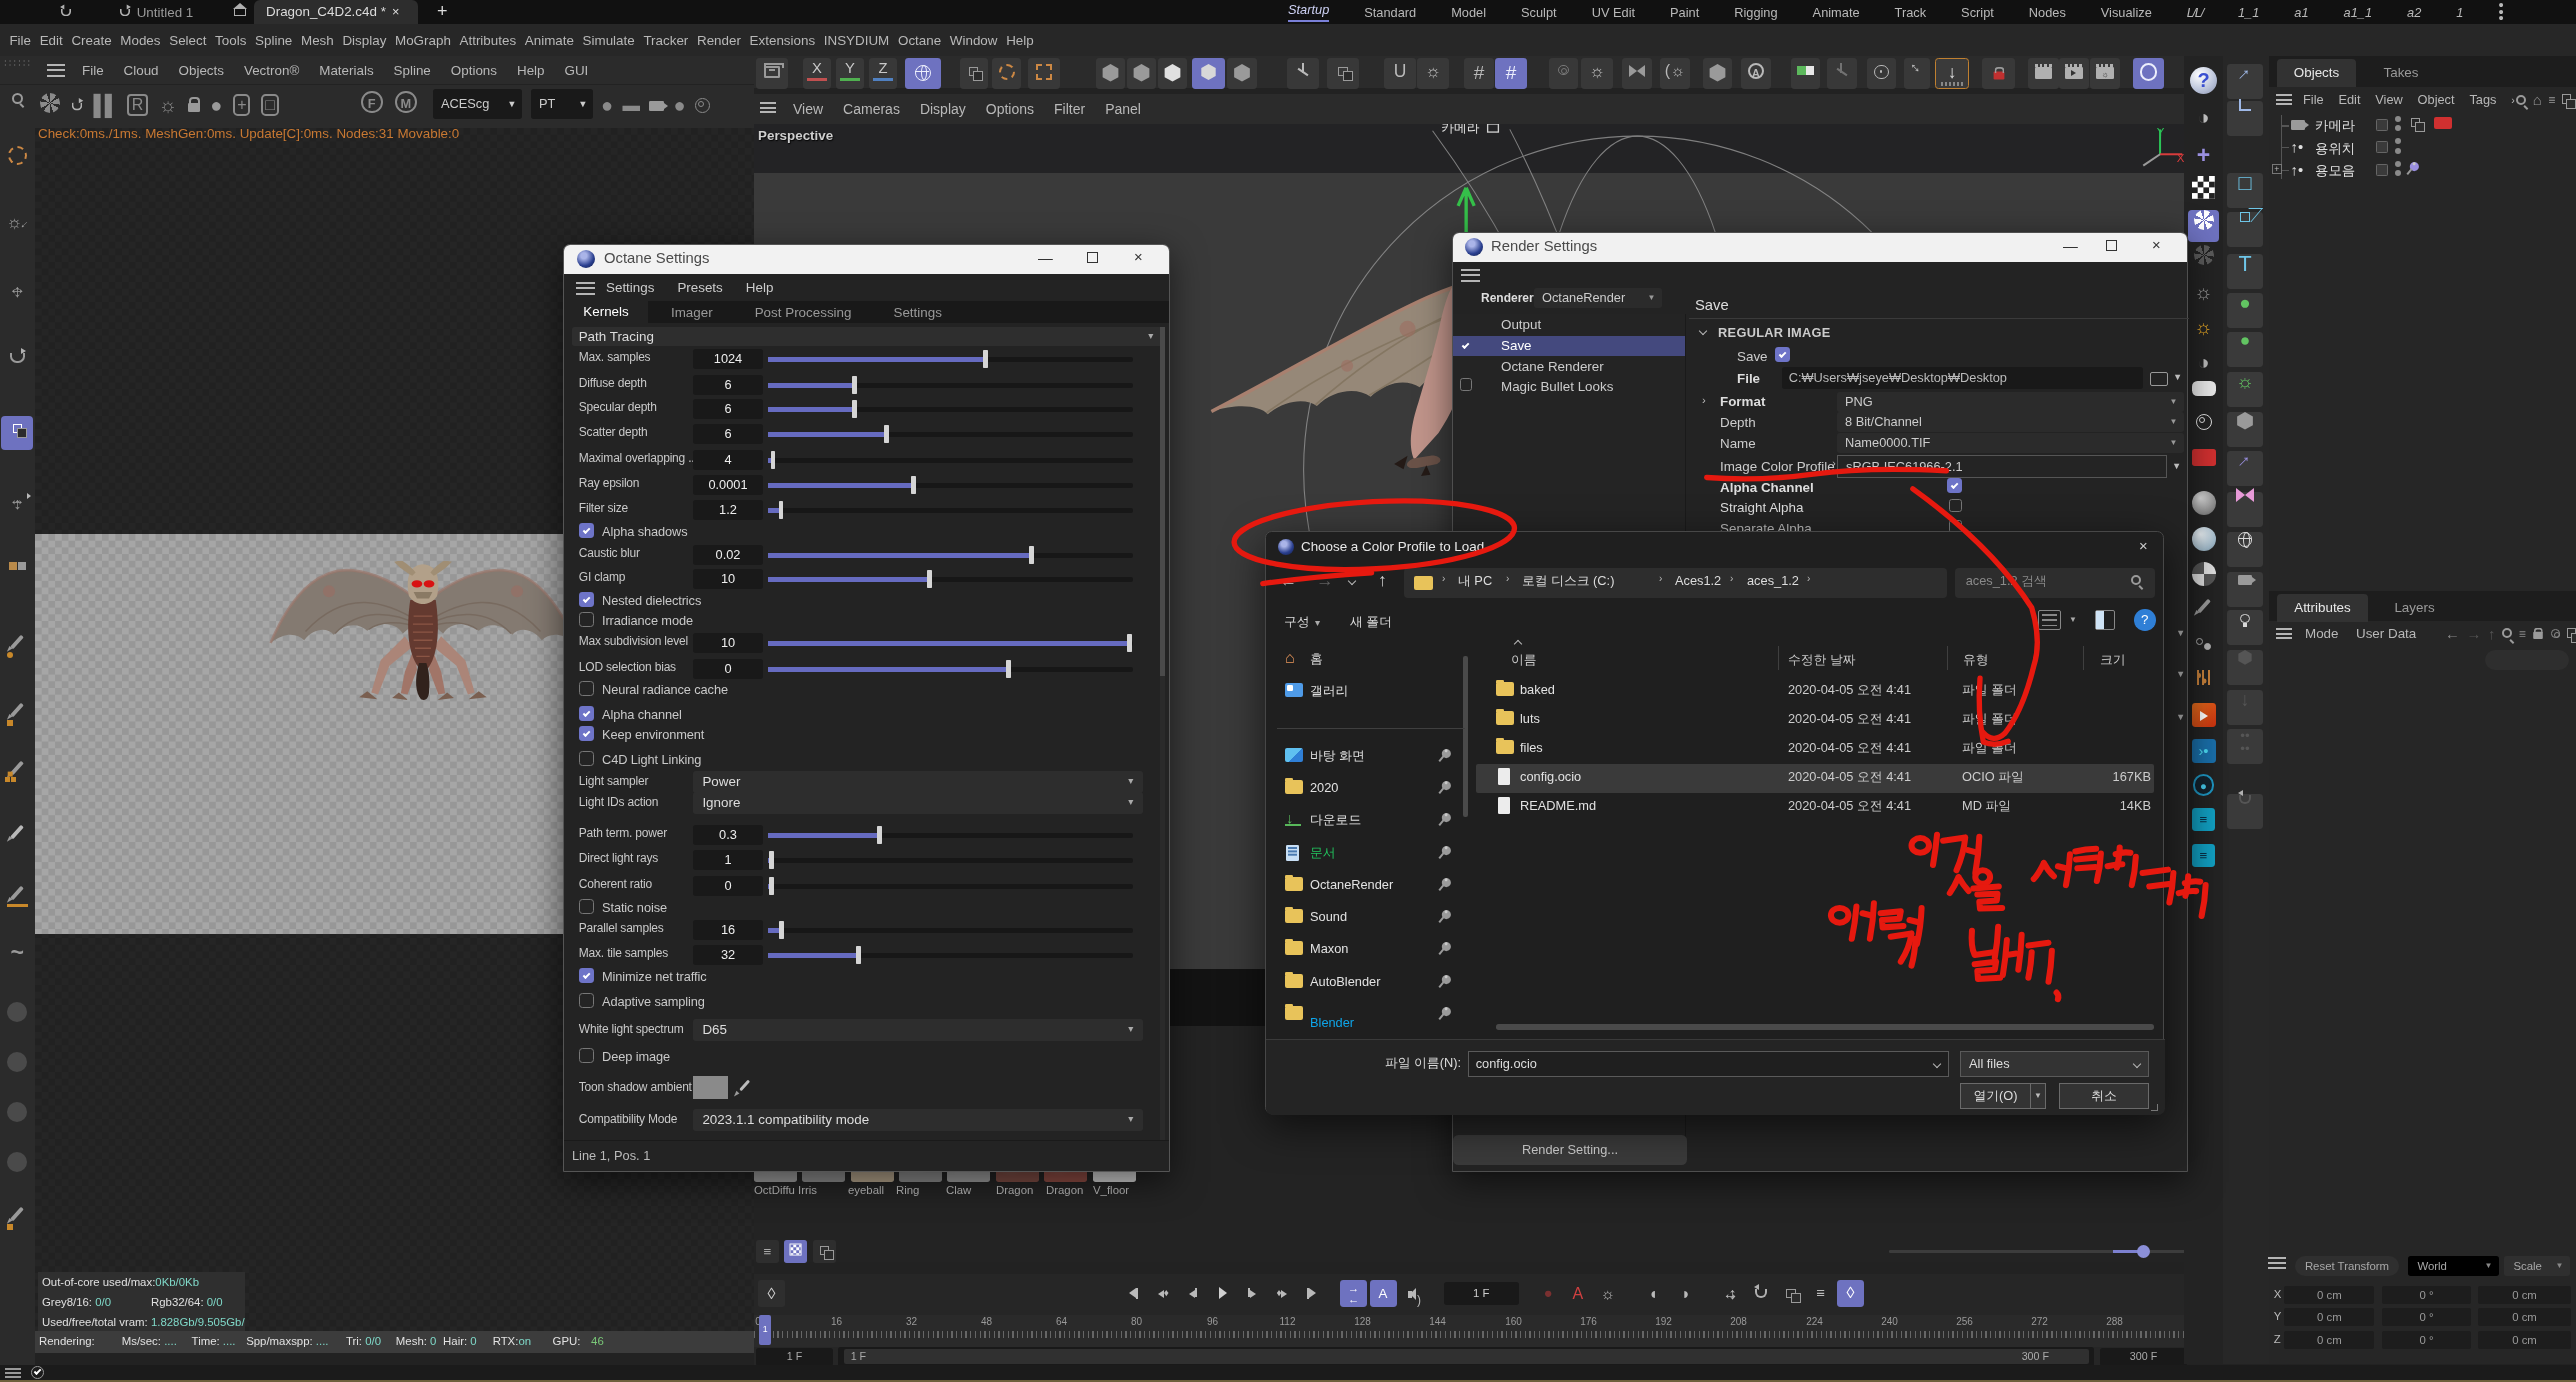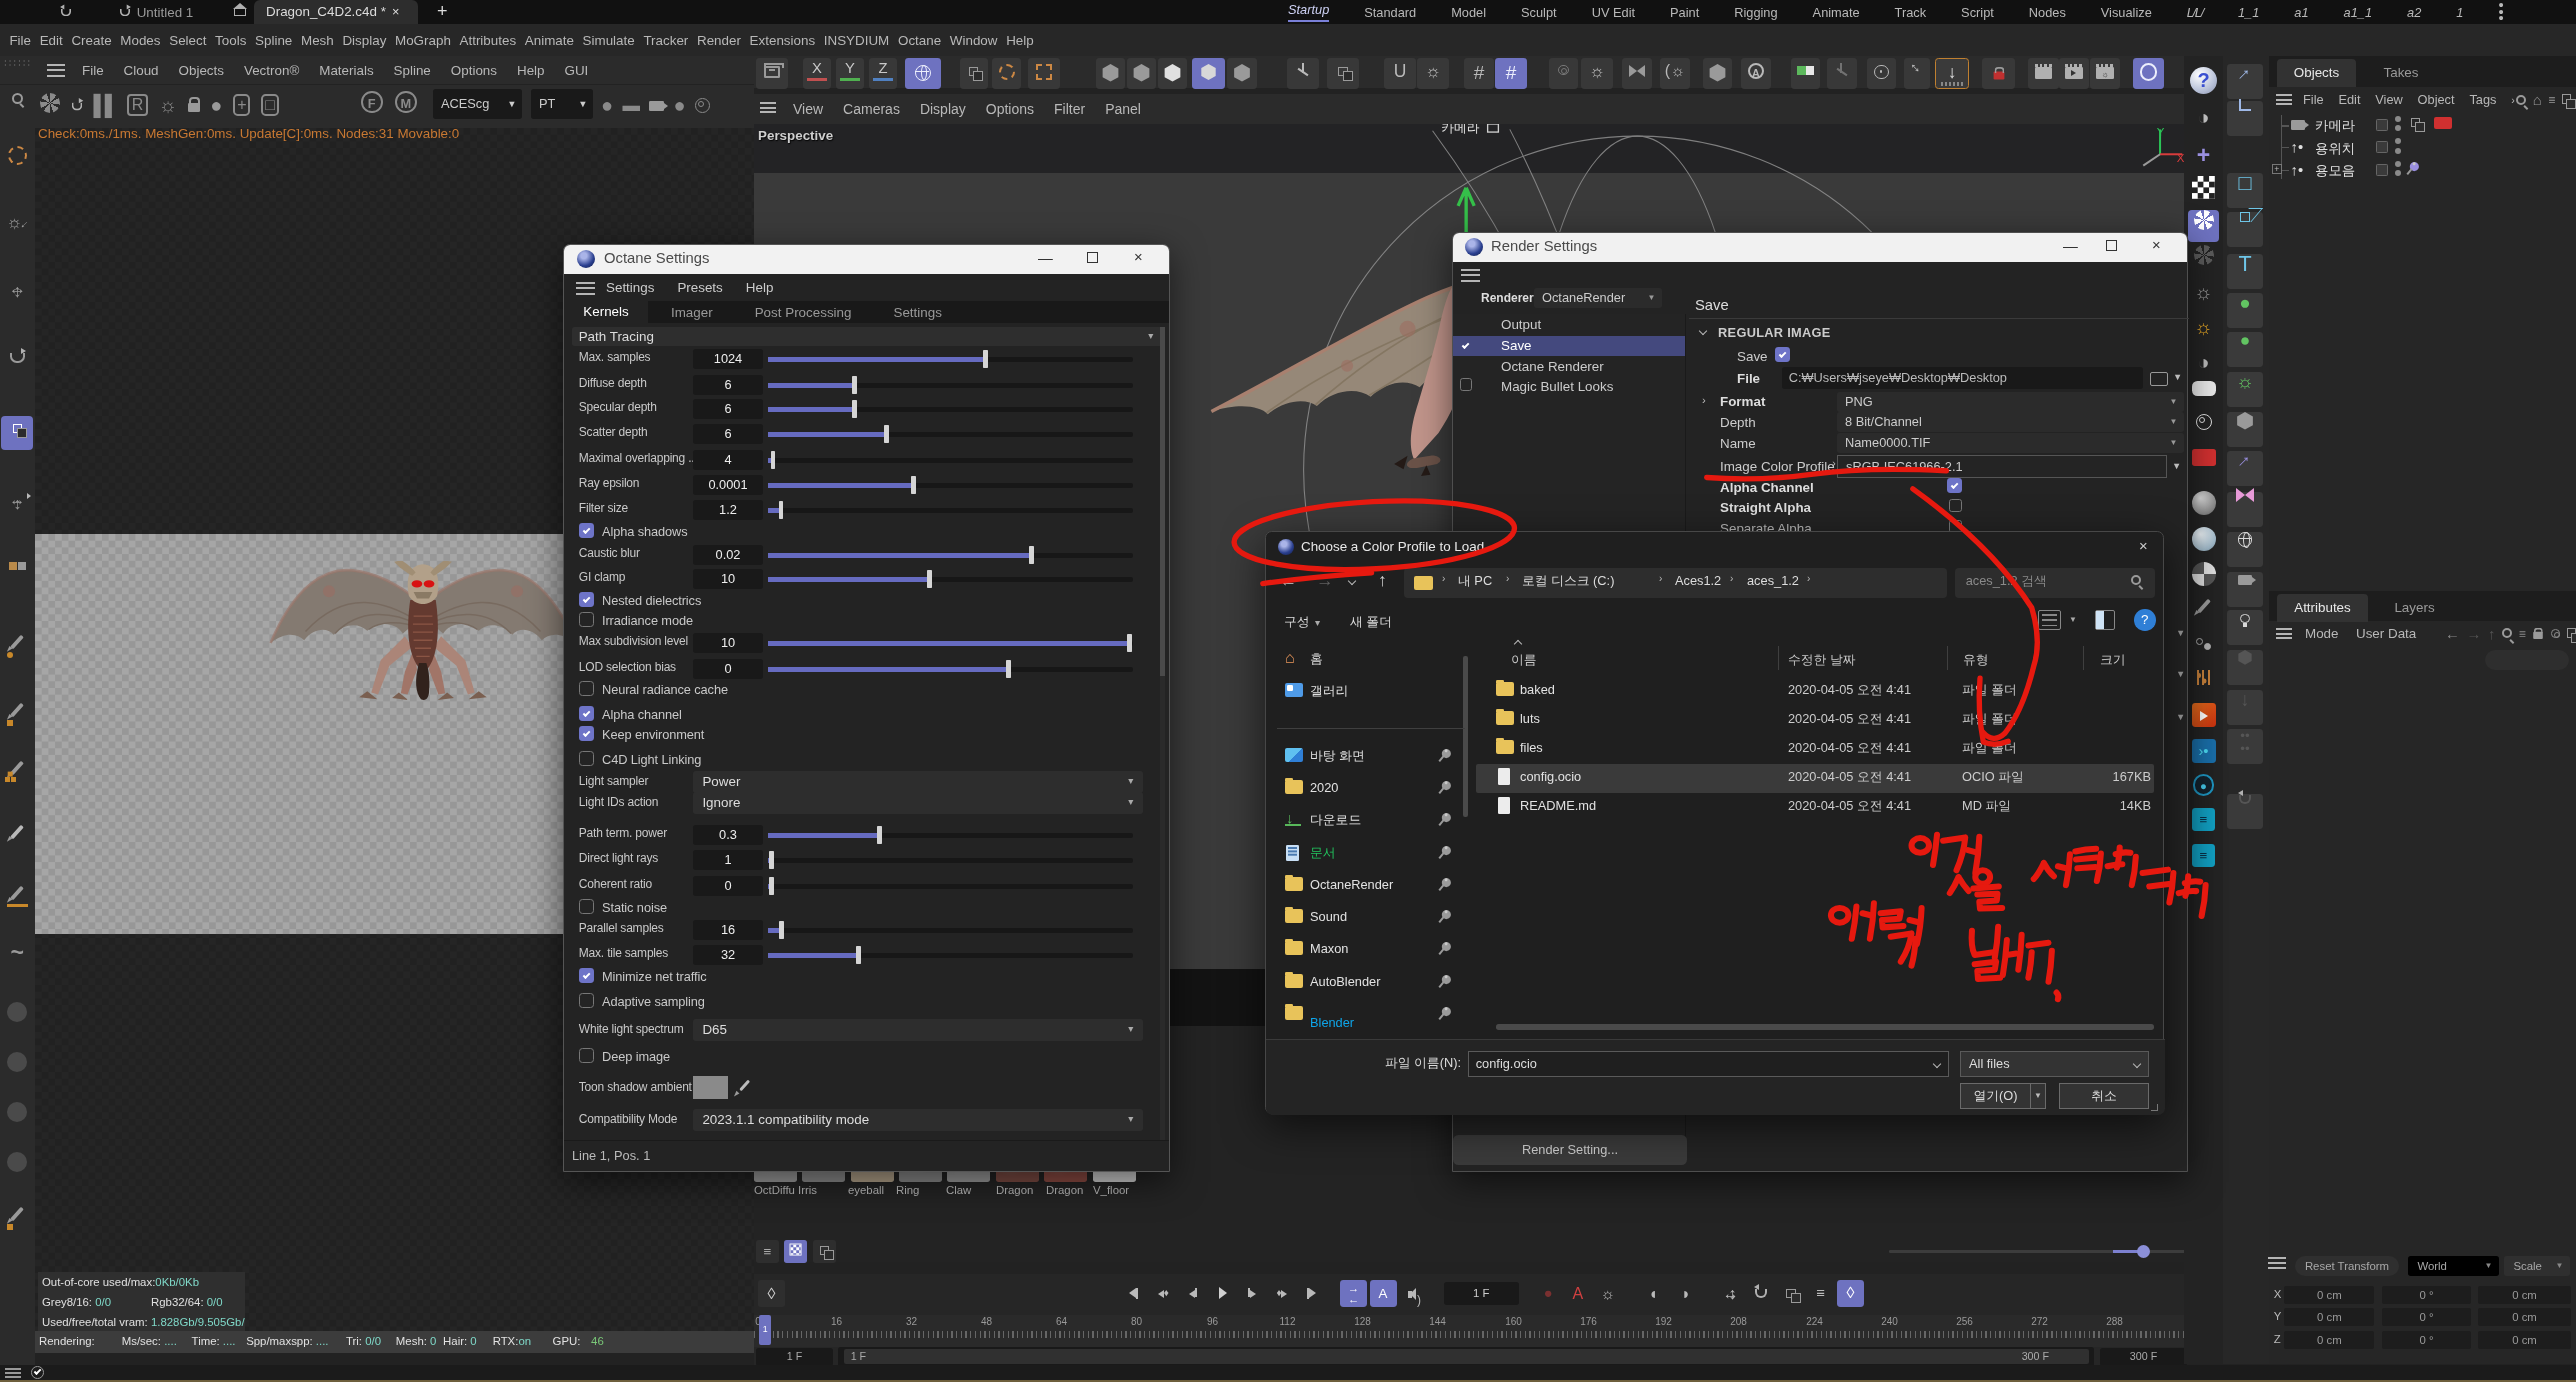"Straight Alpha" div.abs { font-weight: bold -> normal }
